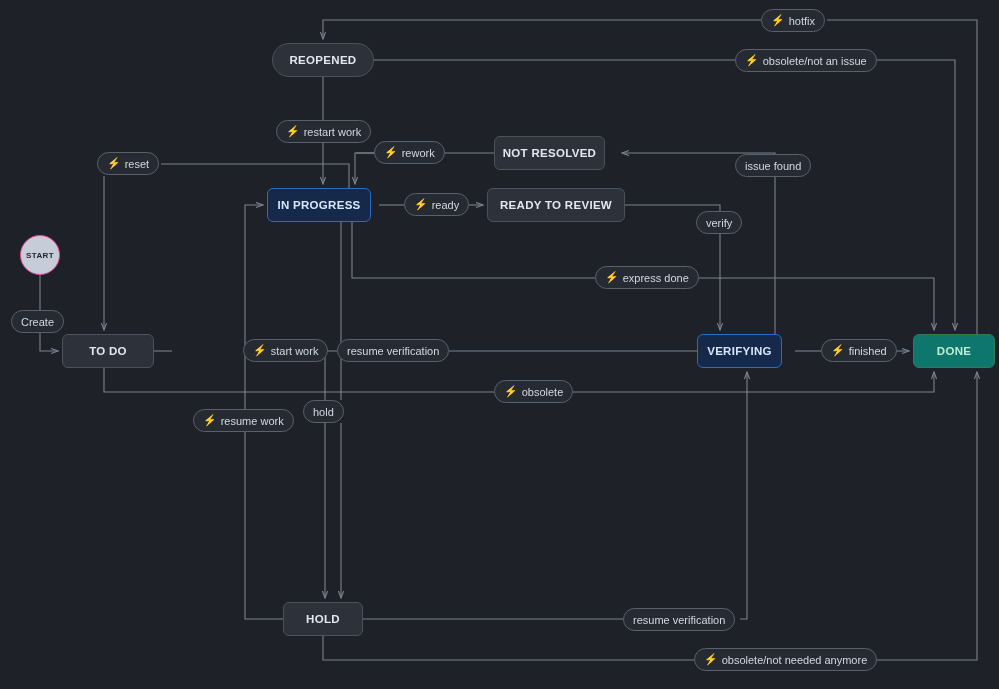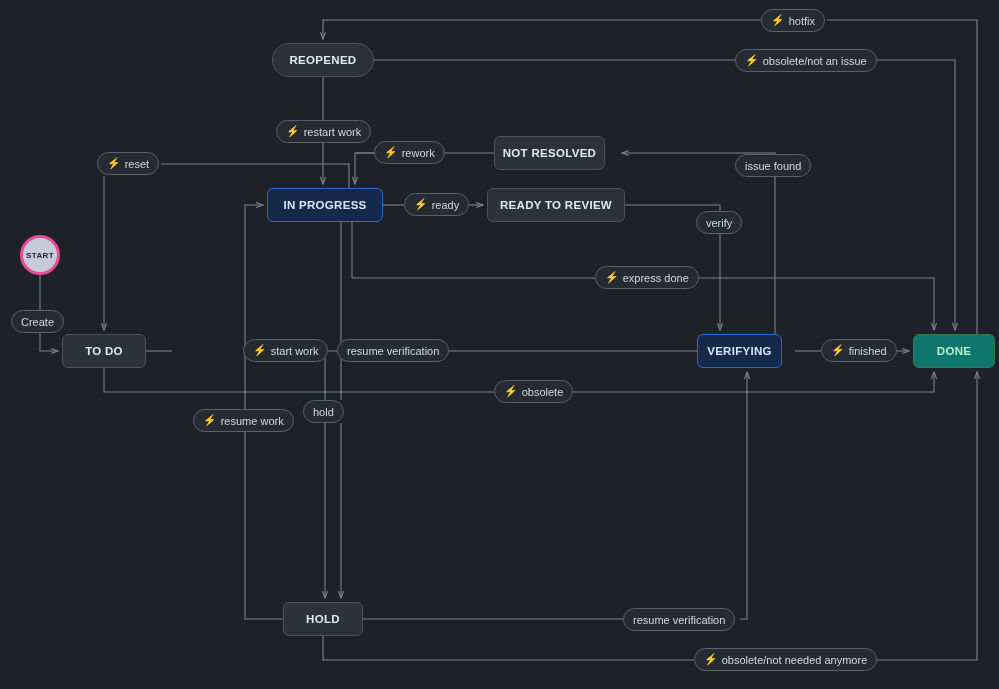"IN PROGRESS" div.node { width: 116px -> 104px }
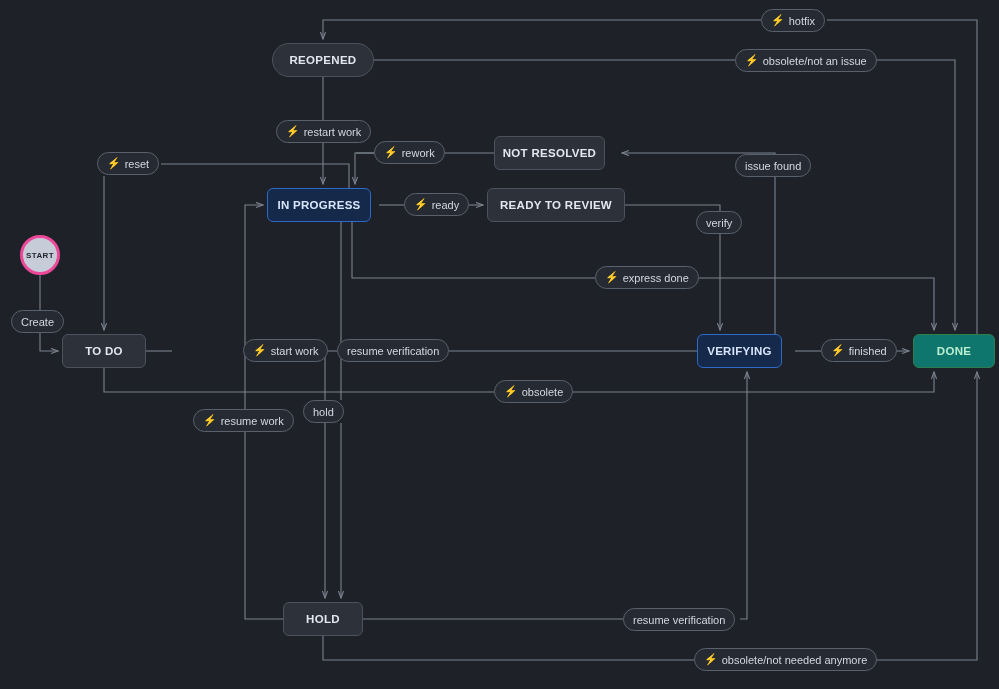"START" .node.start { border: 3px solid #ec4899 -> 1px solid #ec4899 }
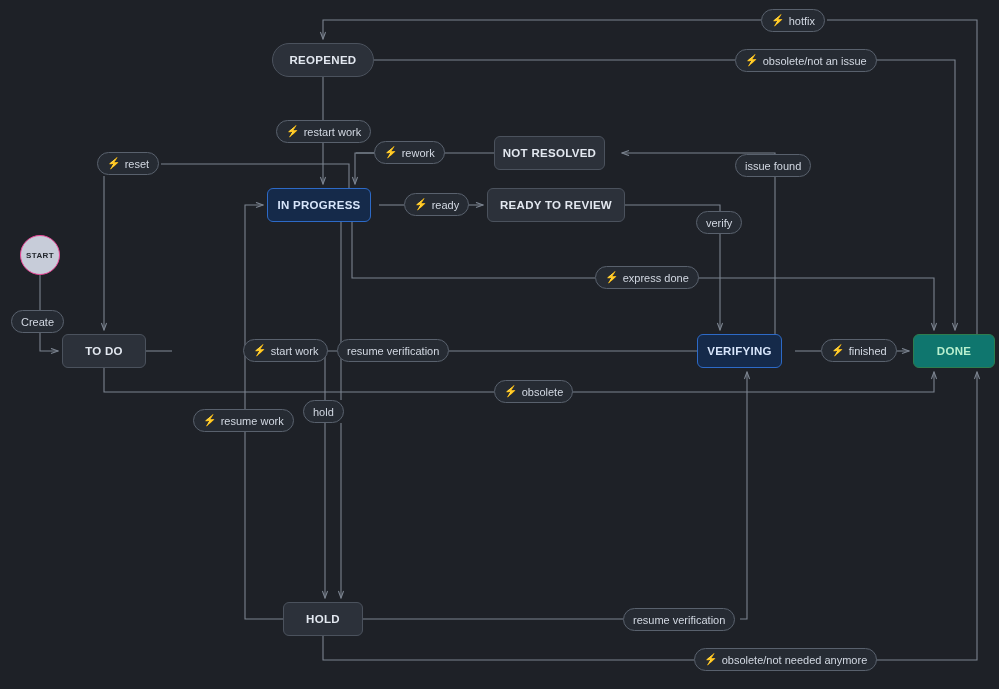"TO DO" div.node { width: 84px -> 92px }
